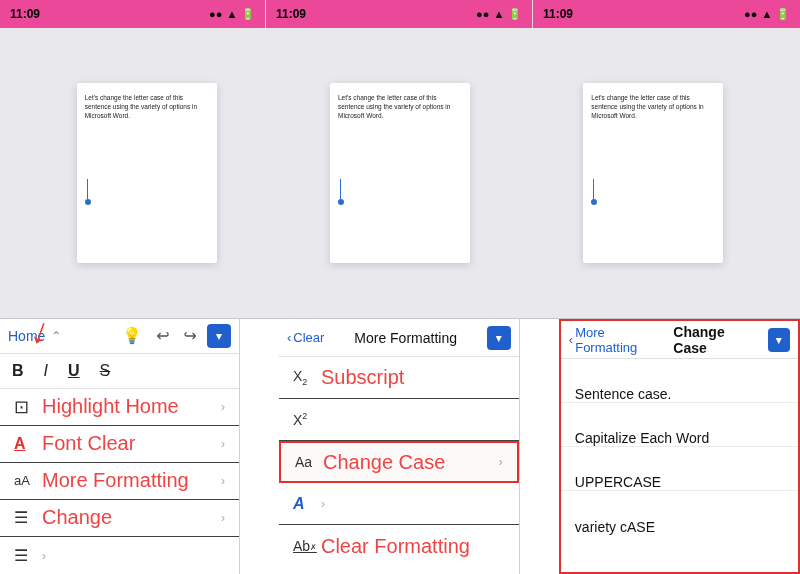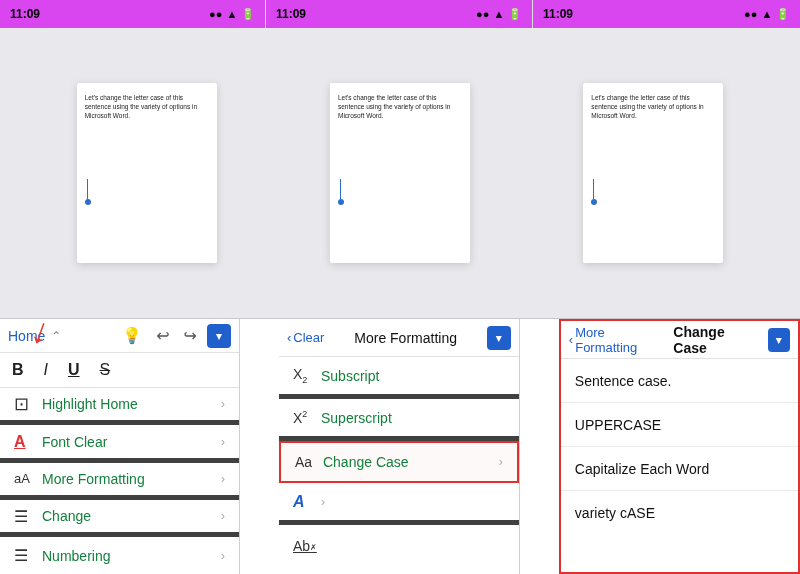"11:09" .status-bar { background: #d946ef -> #ec4899 }
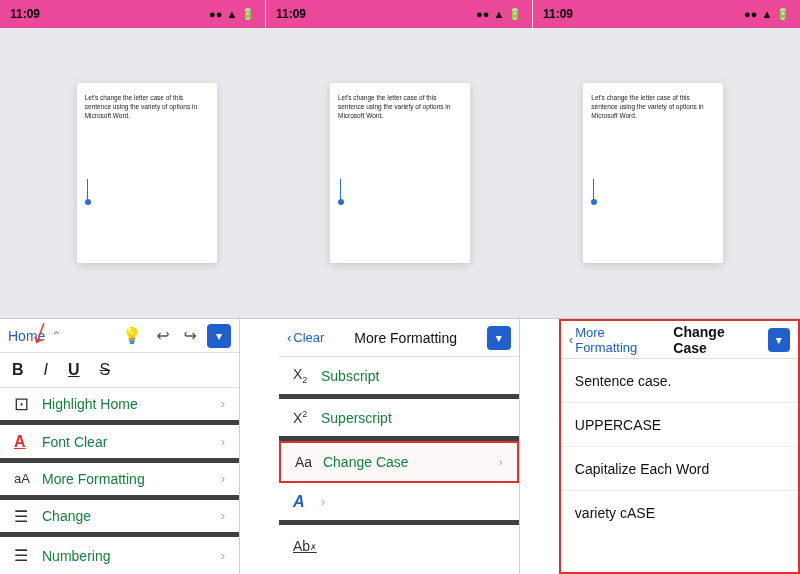"X2" .menu-item { border-bottom: 5px solid #404040 -> 1px solid #404040 }
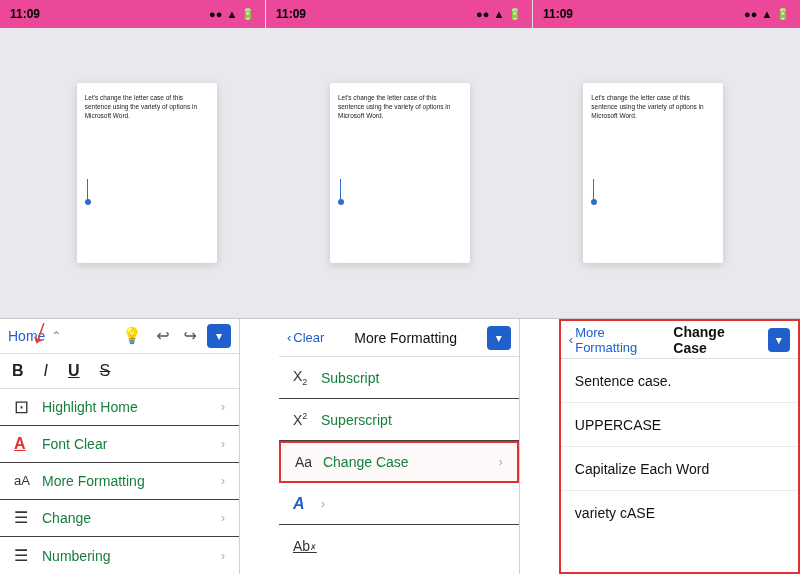"Subscript" .menu-item-label { color: #15803d -> #ef4444; font-size: 14px -> 20px }
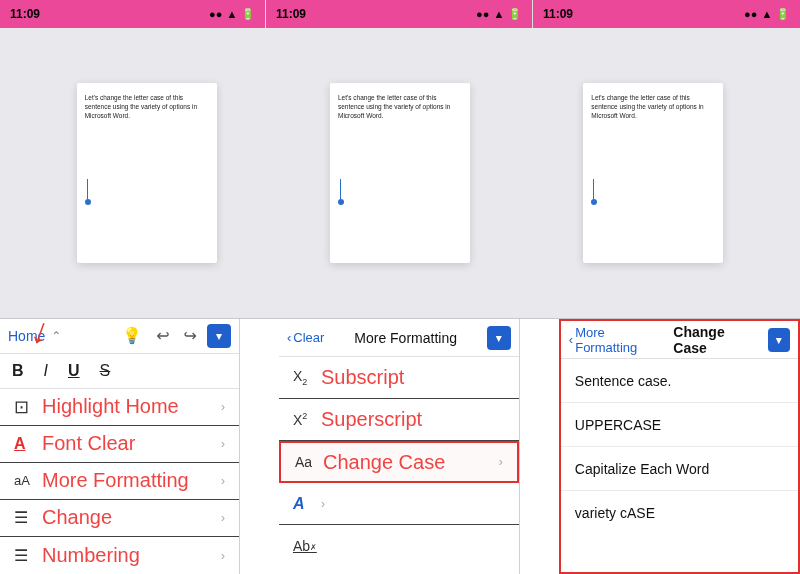"Sentence case." .case-item { align-items: center -> flex-end }
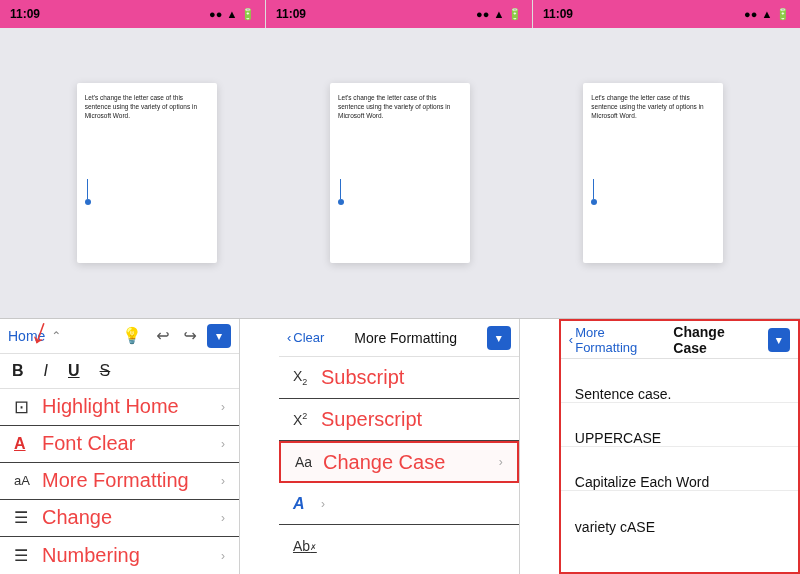"Superscript" span.menu-item-label { html: <span>Superscript</span> -> none }
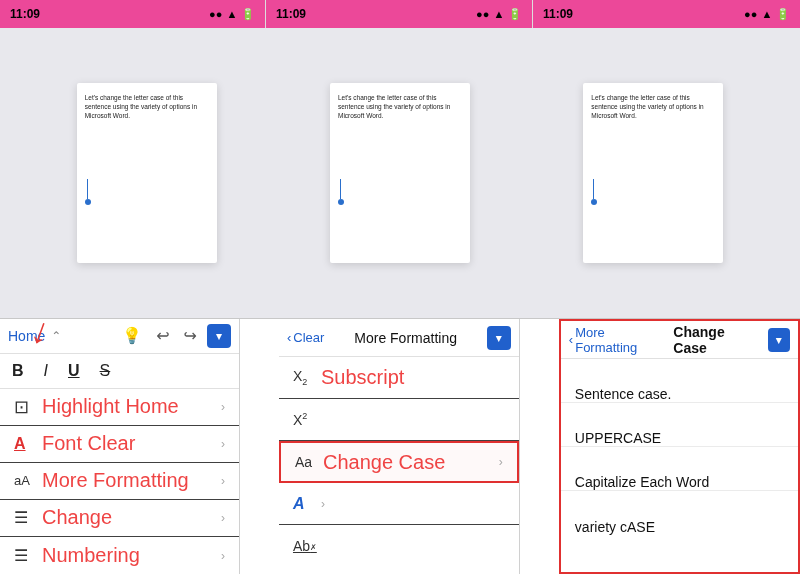"UPPERCASE" div.case-item { order: before "Capitalize Each Word" -> after "Capitalize Each Word" }
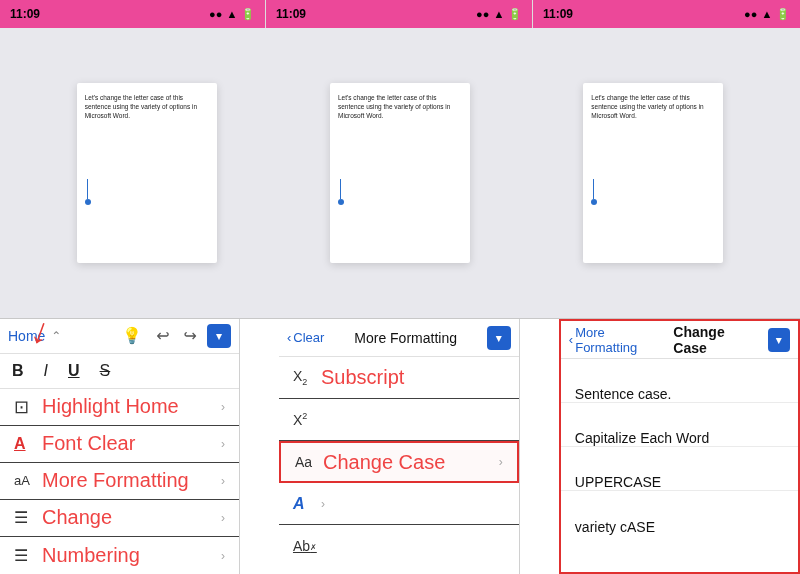"Numbering" span.menu-item-label { html: <span>Numbering</span> -> none }
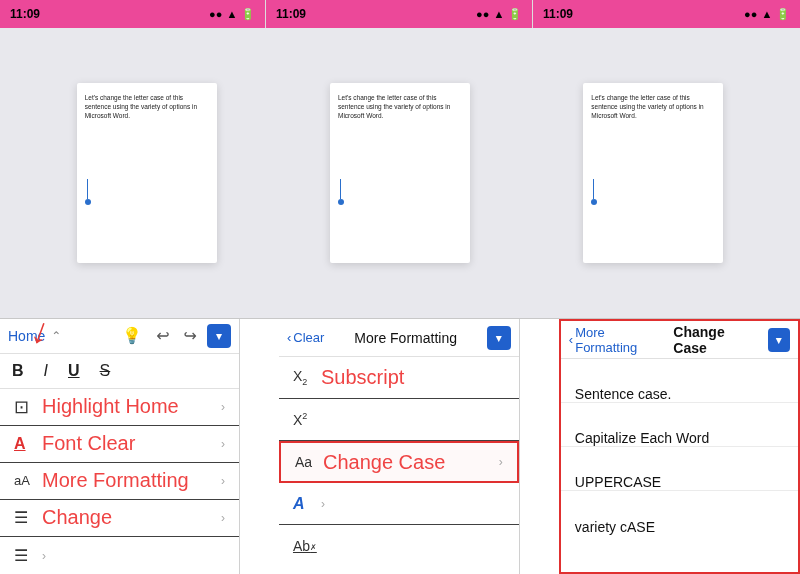"Clear Formatting" span.menu-item-label { html: none -> <span>Clear Formatting</span> }
